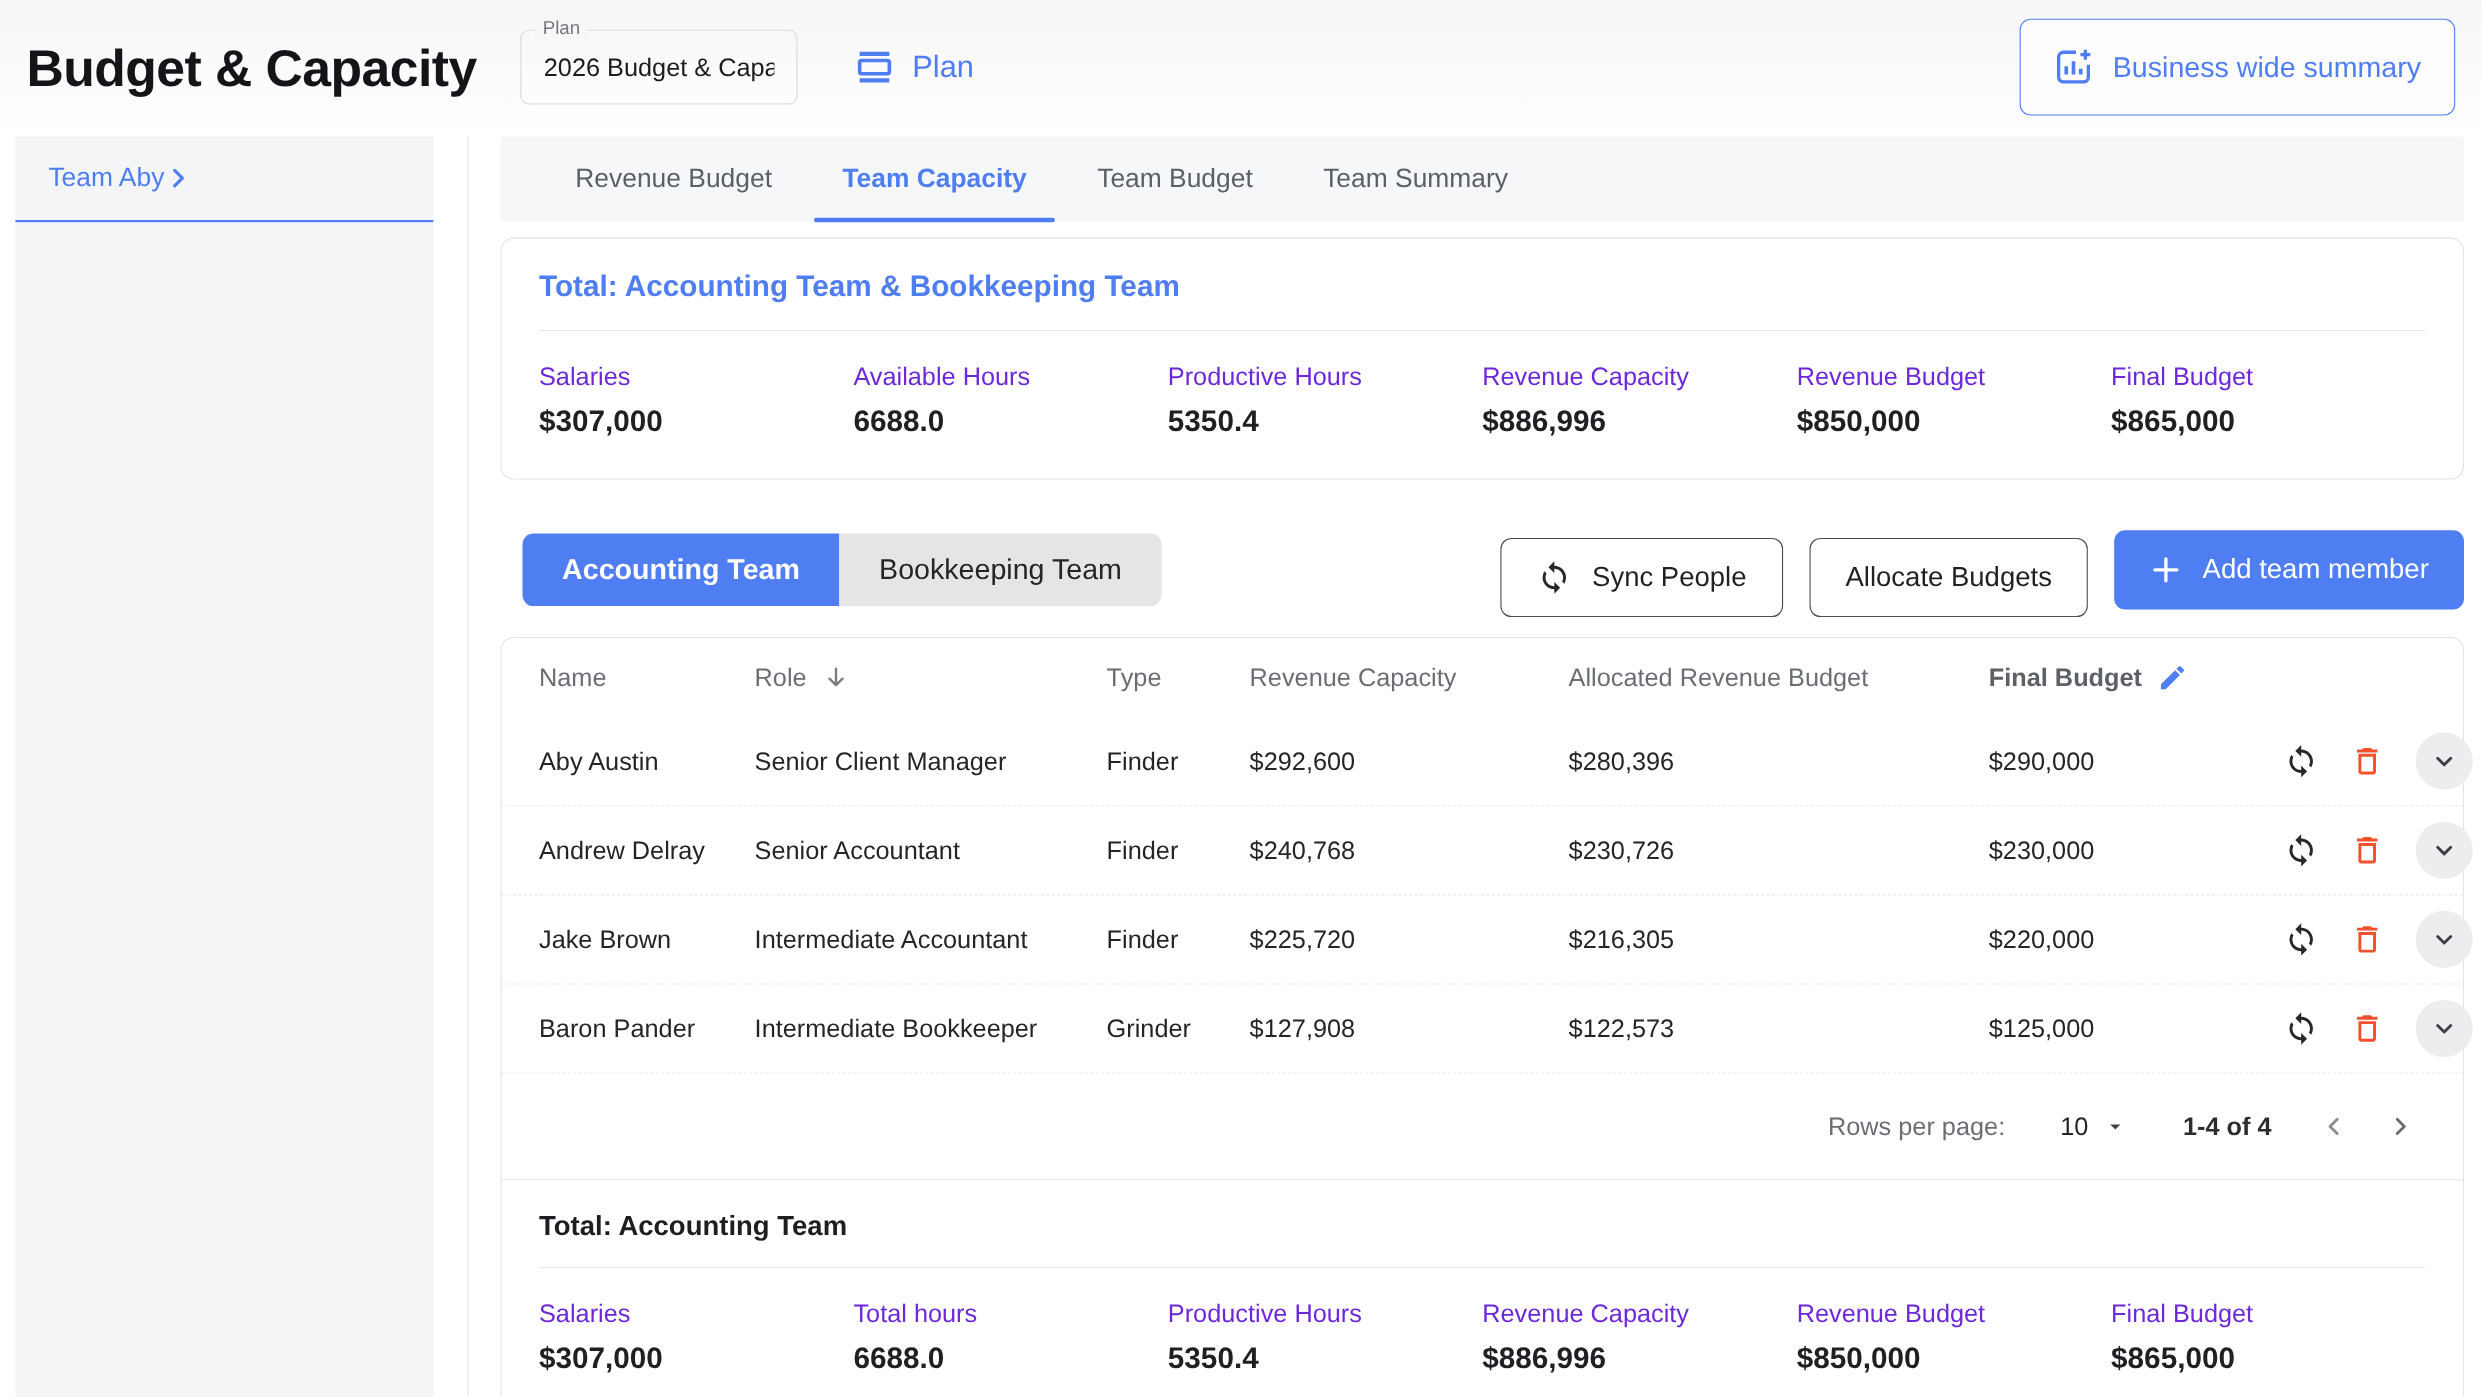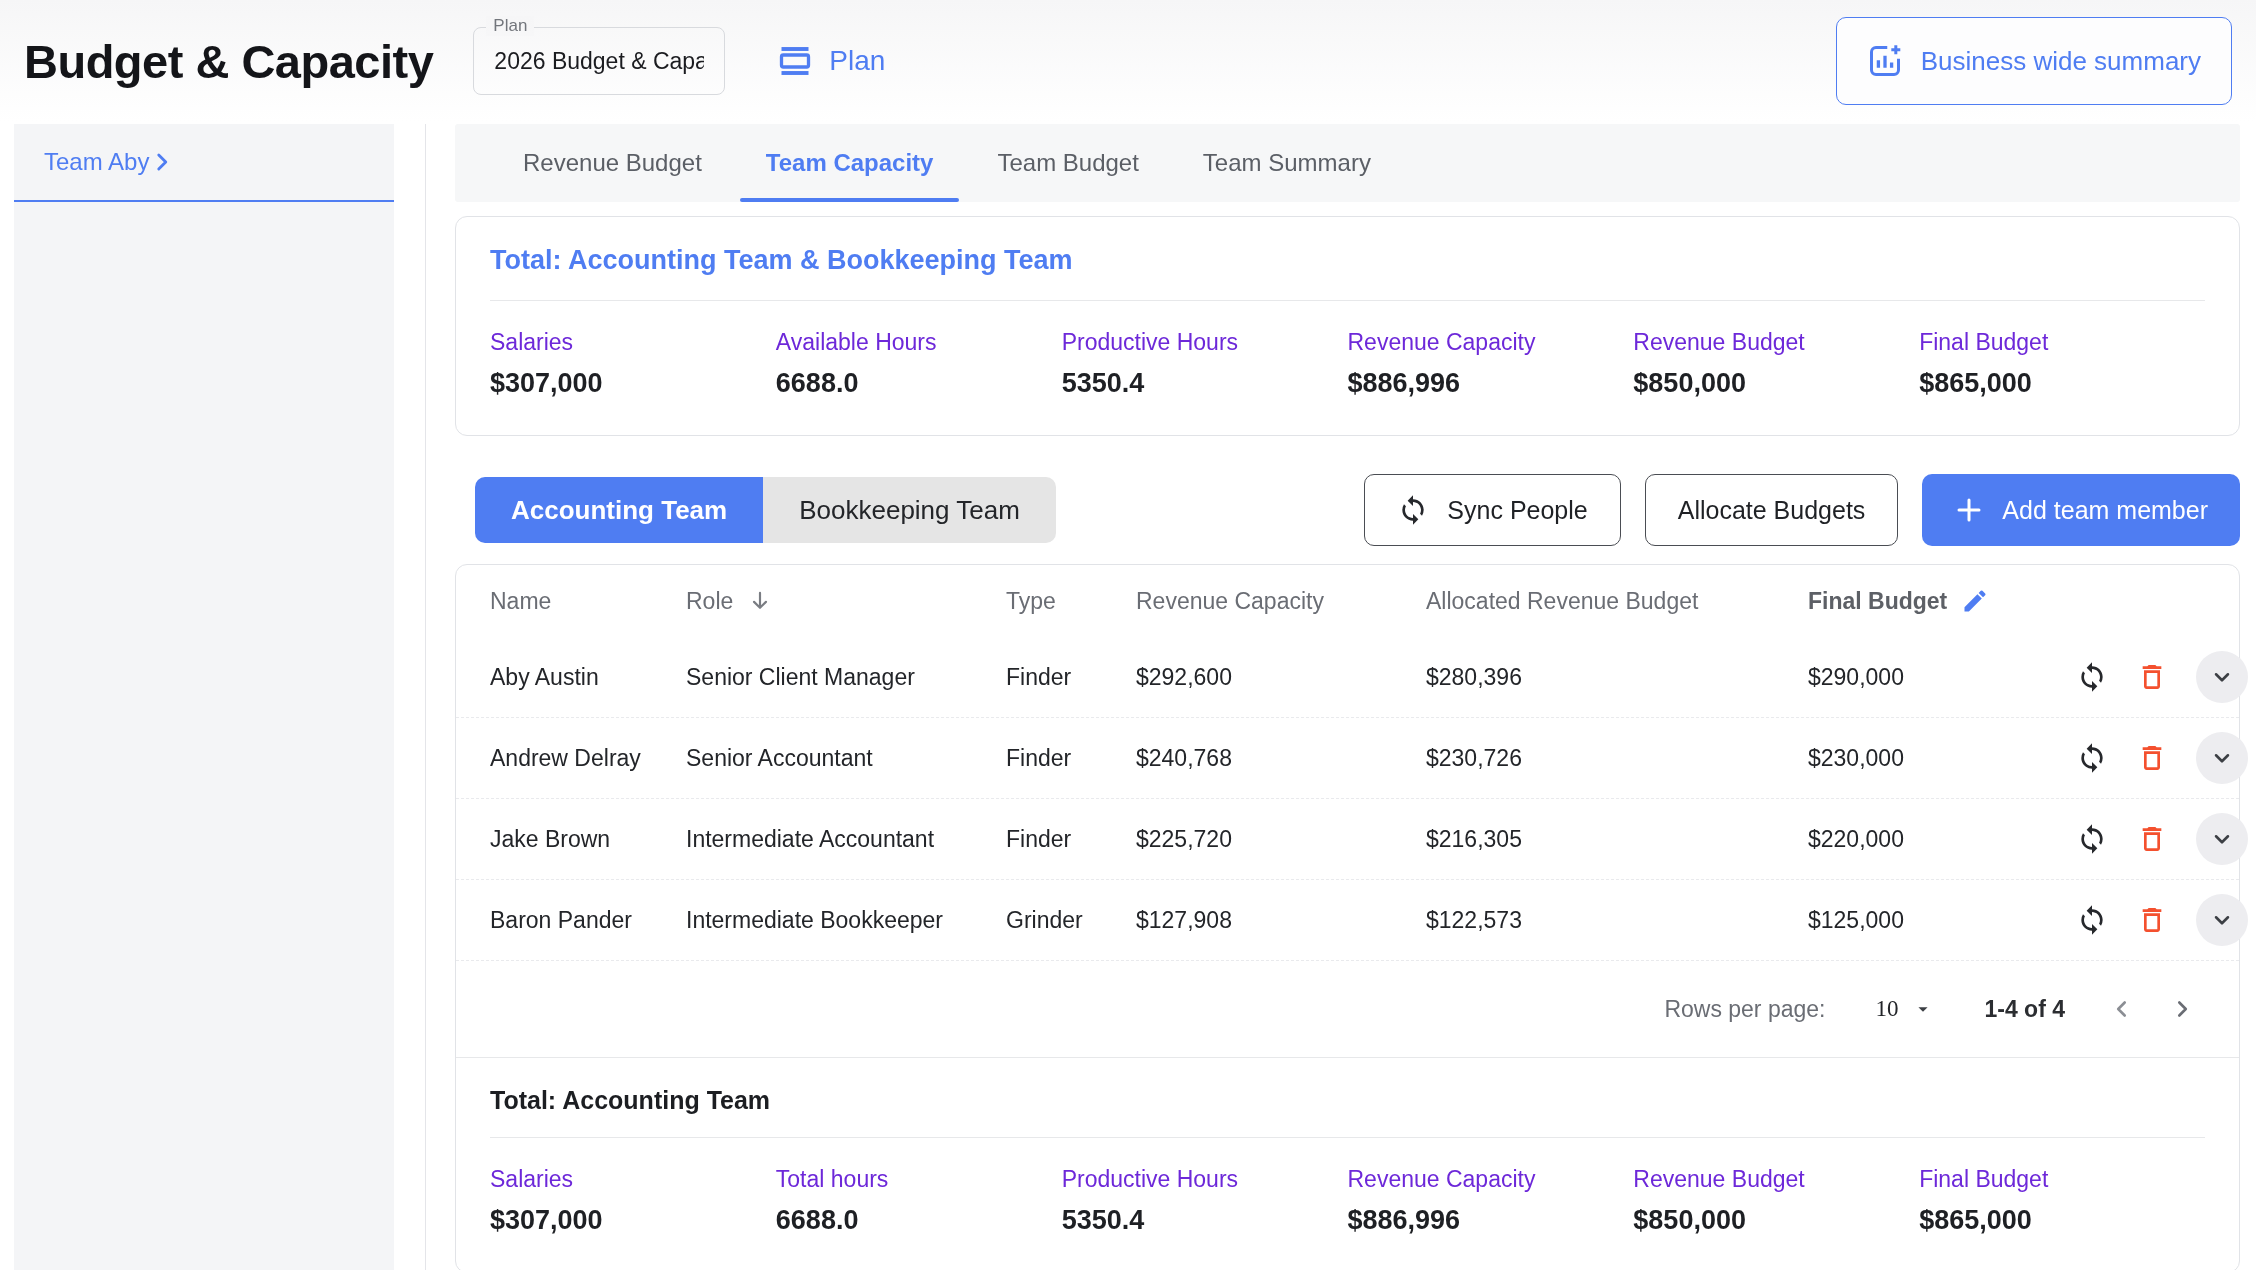"Sync People" .btn-outline { margin-top: none -> 15px }
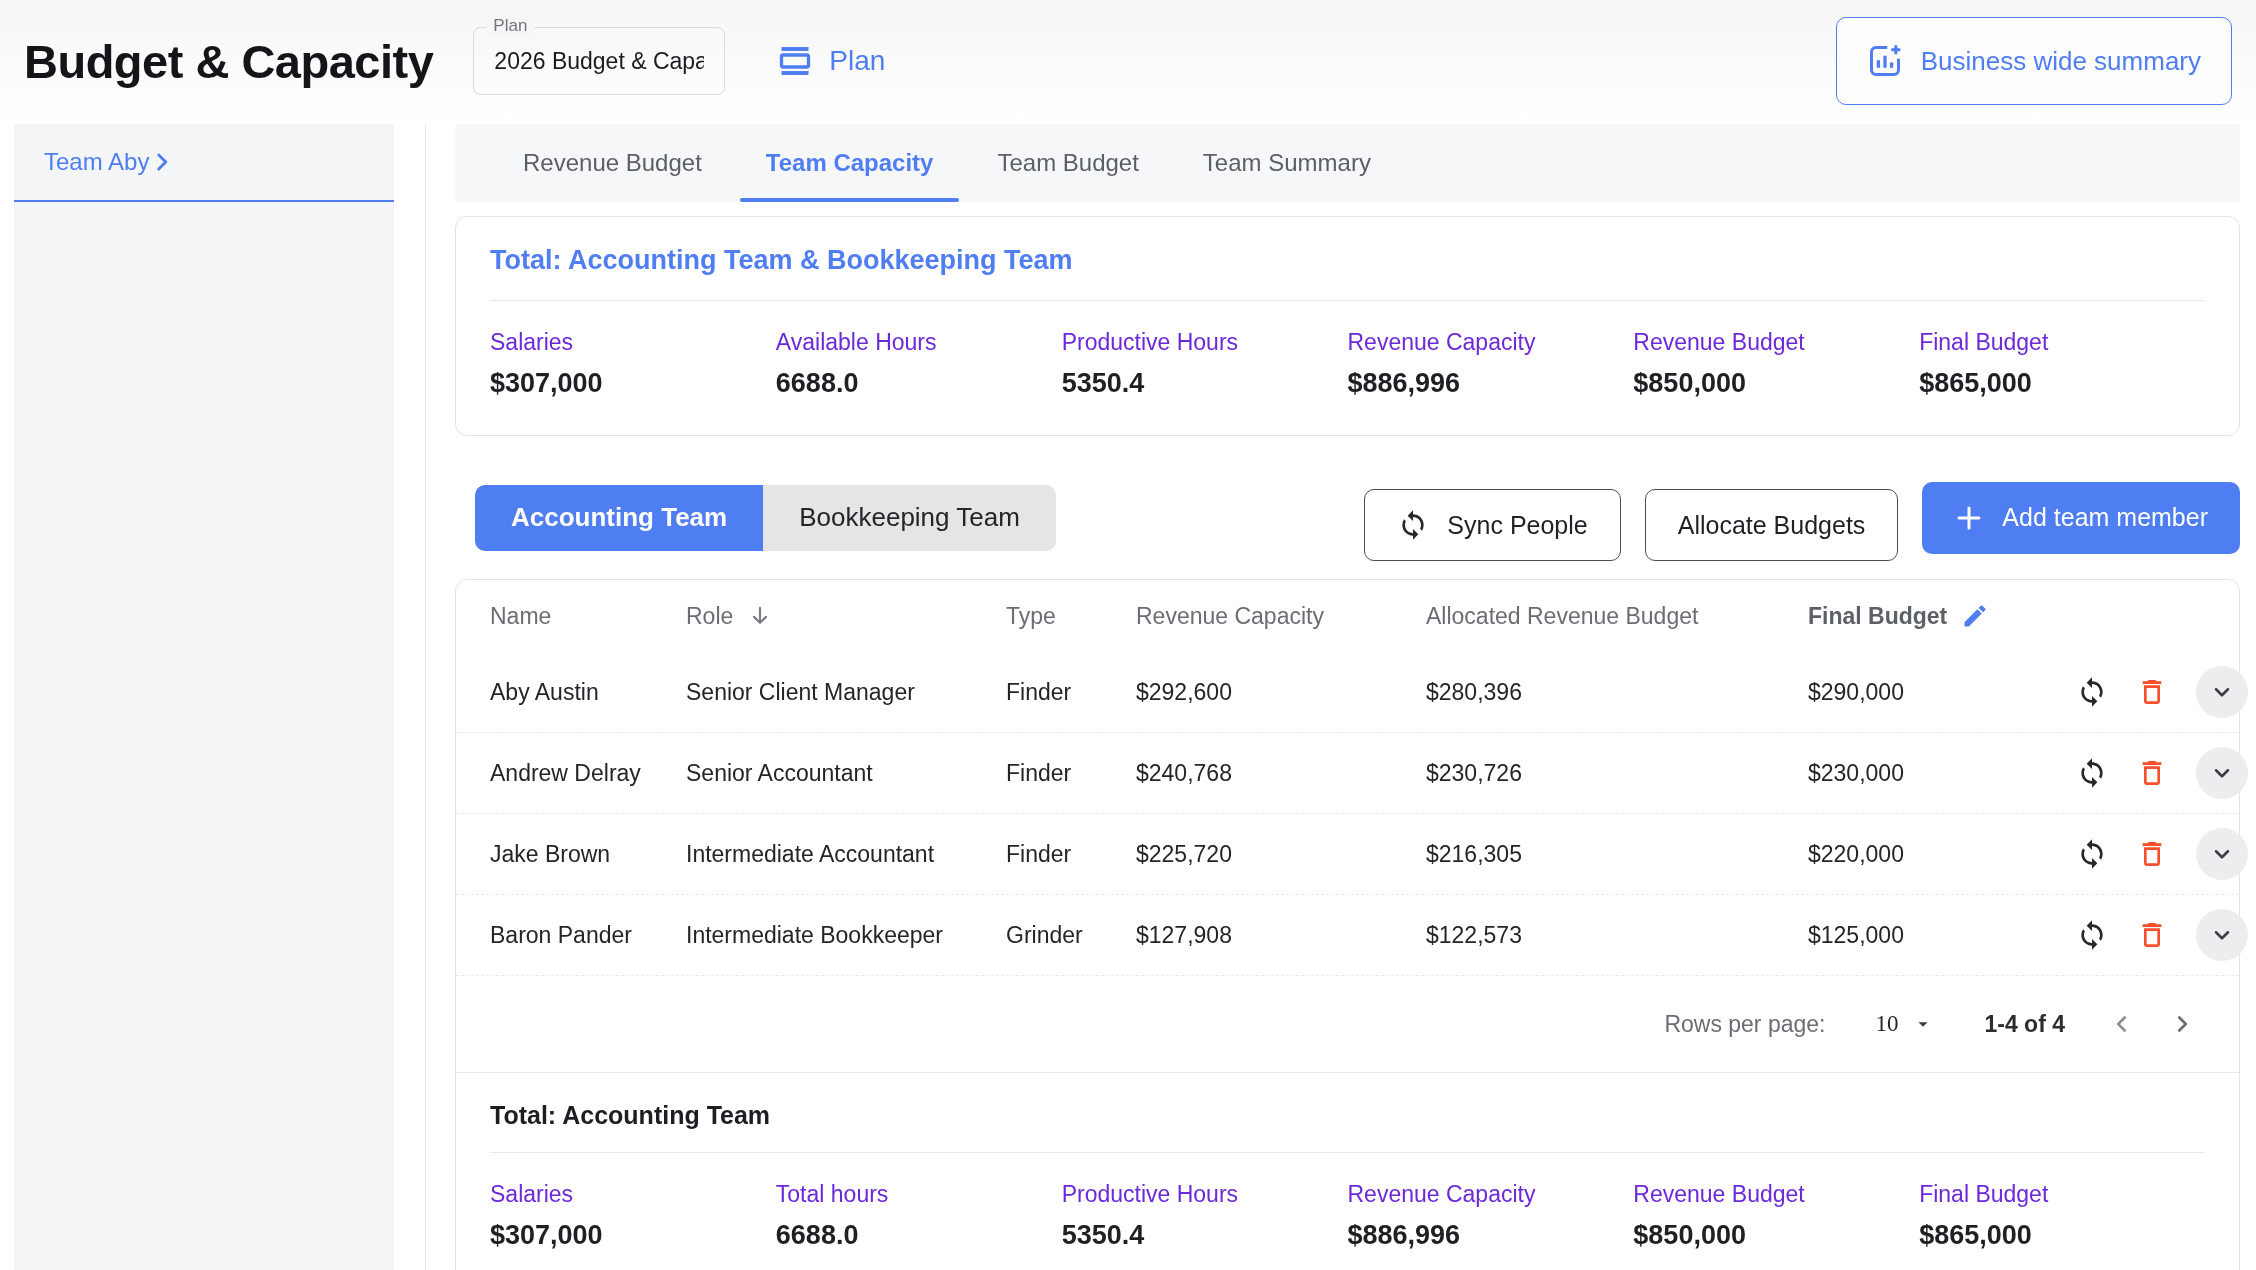"10" .rpp-select { font-family: Liberation Serif, serif -> none }
